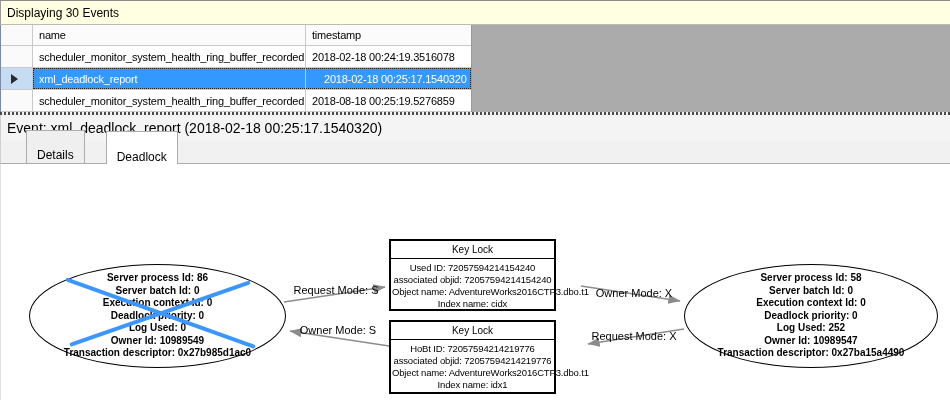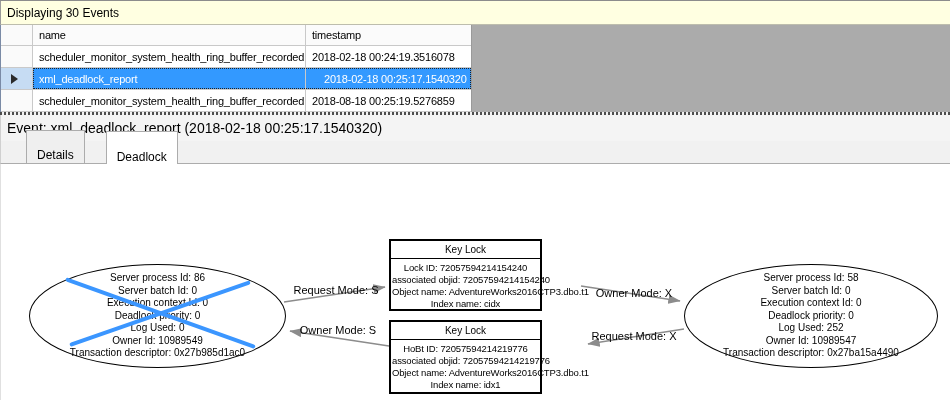"Key Lock" .lockbox { width: 153px -> 167px }
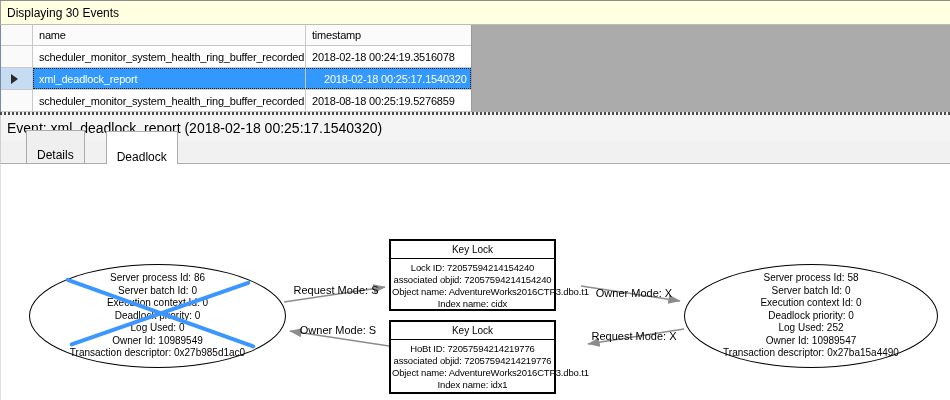"Lock ID: 72057594214154240" div { text: Lock -> Used }
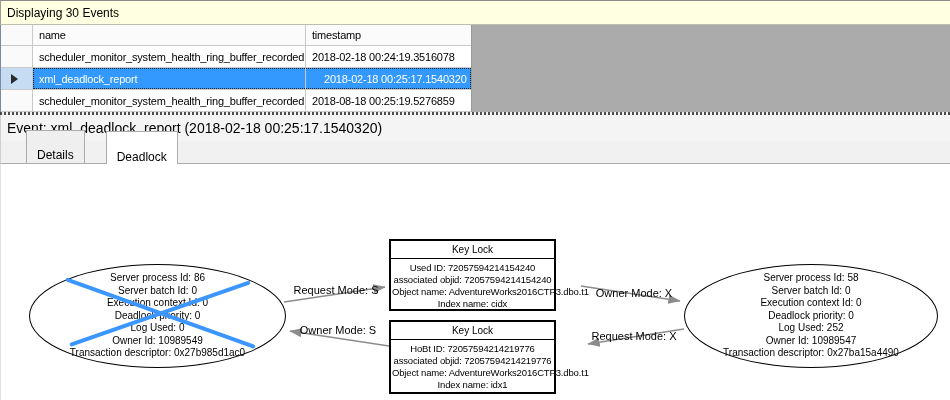"Server process Id: 86" .node { font-weight: none -> bold }
